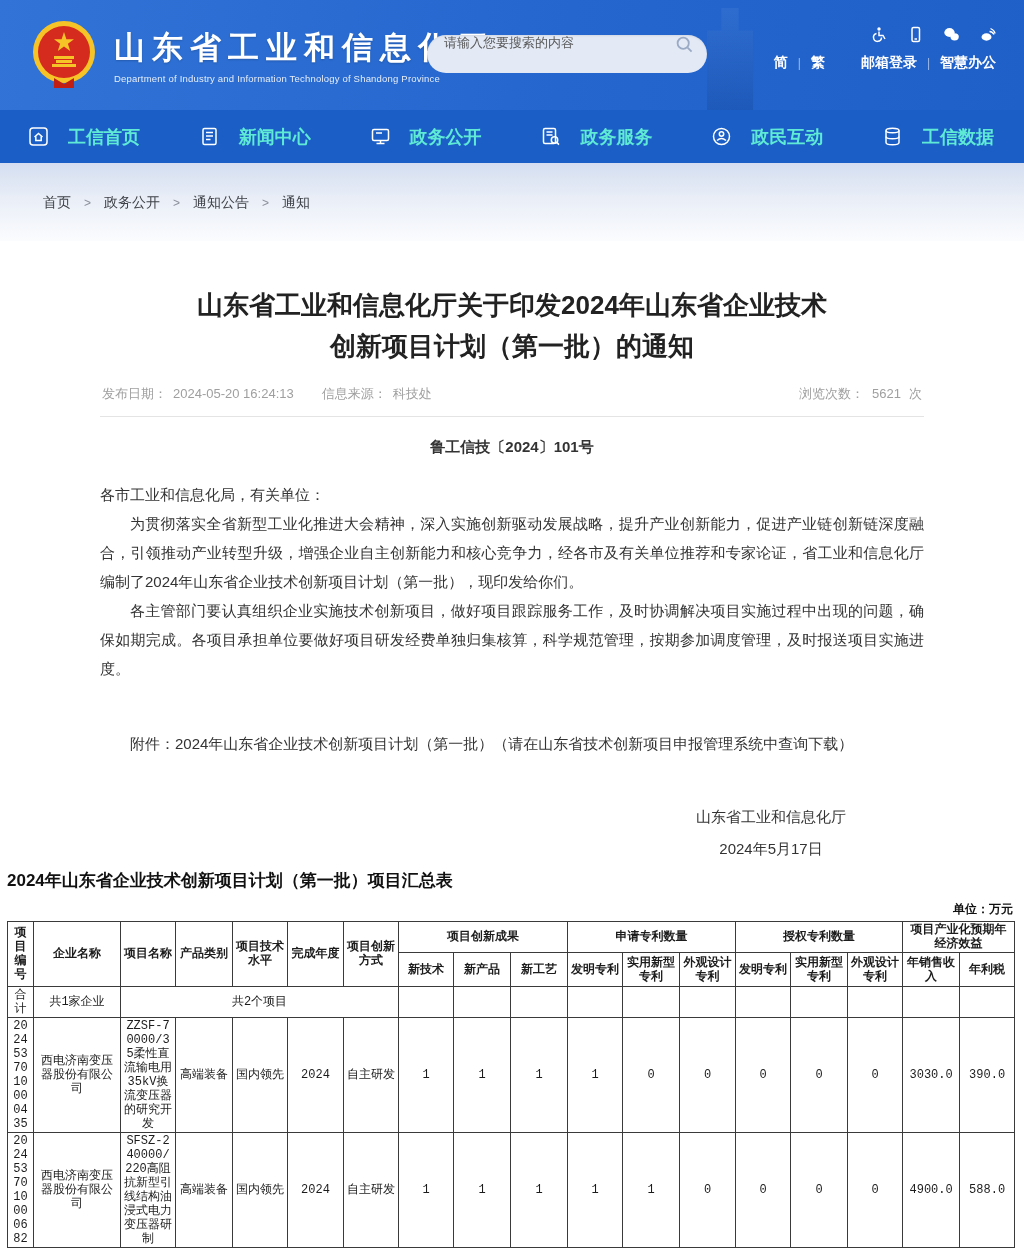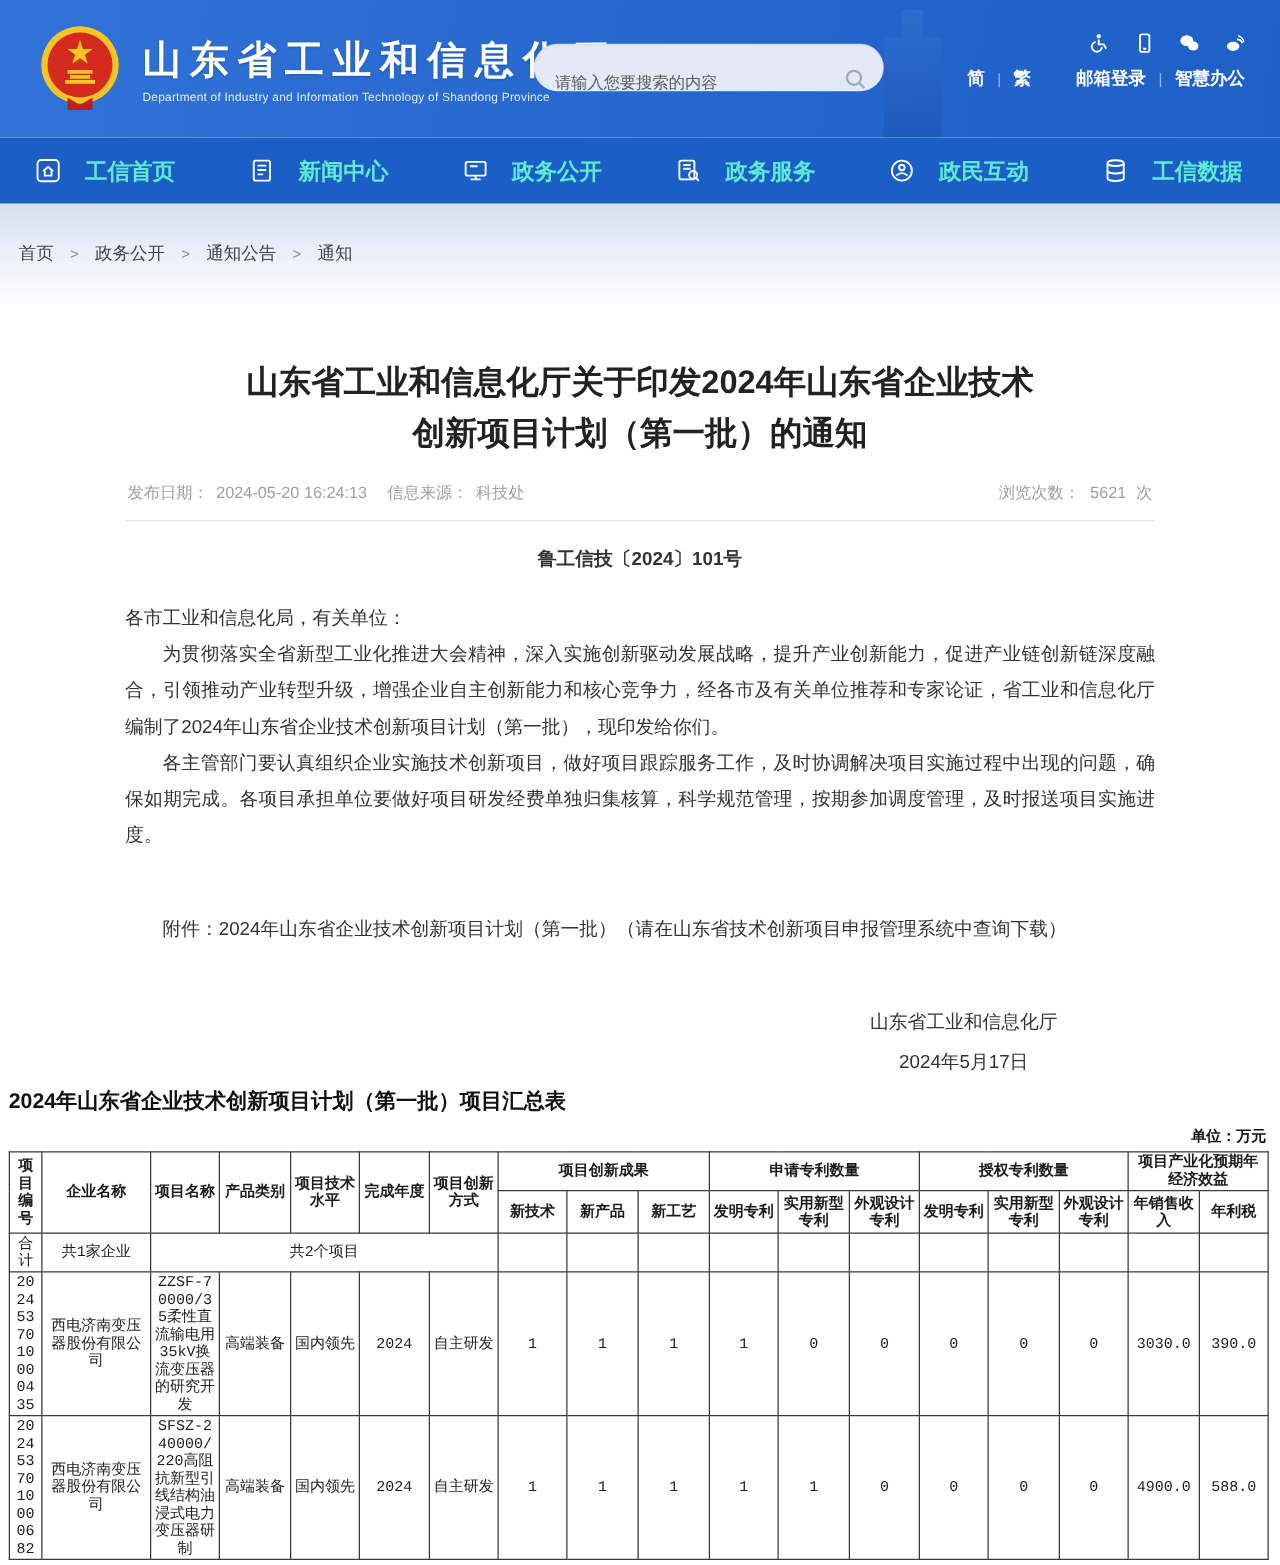"请输入您要搜索的内容" .search-box { align-items: flex-end -> flex-start }
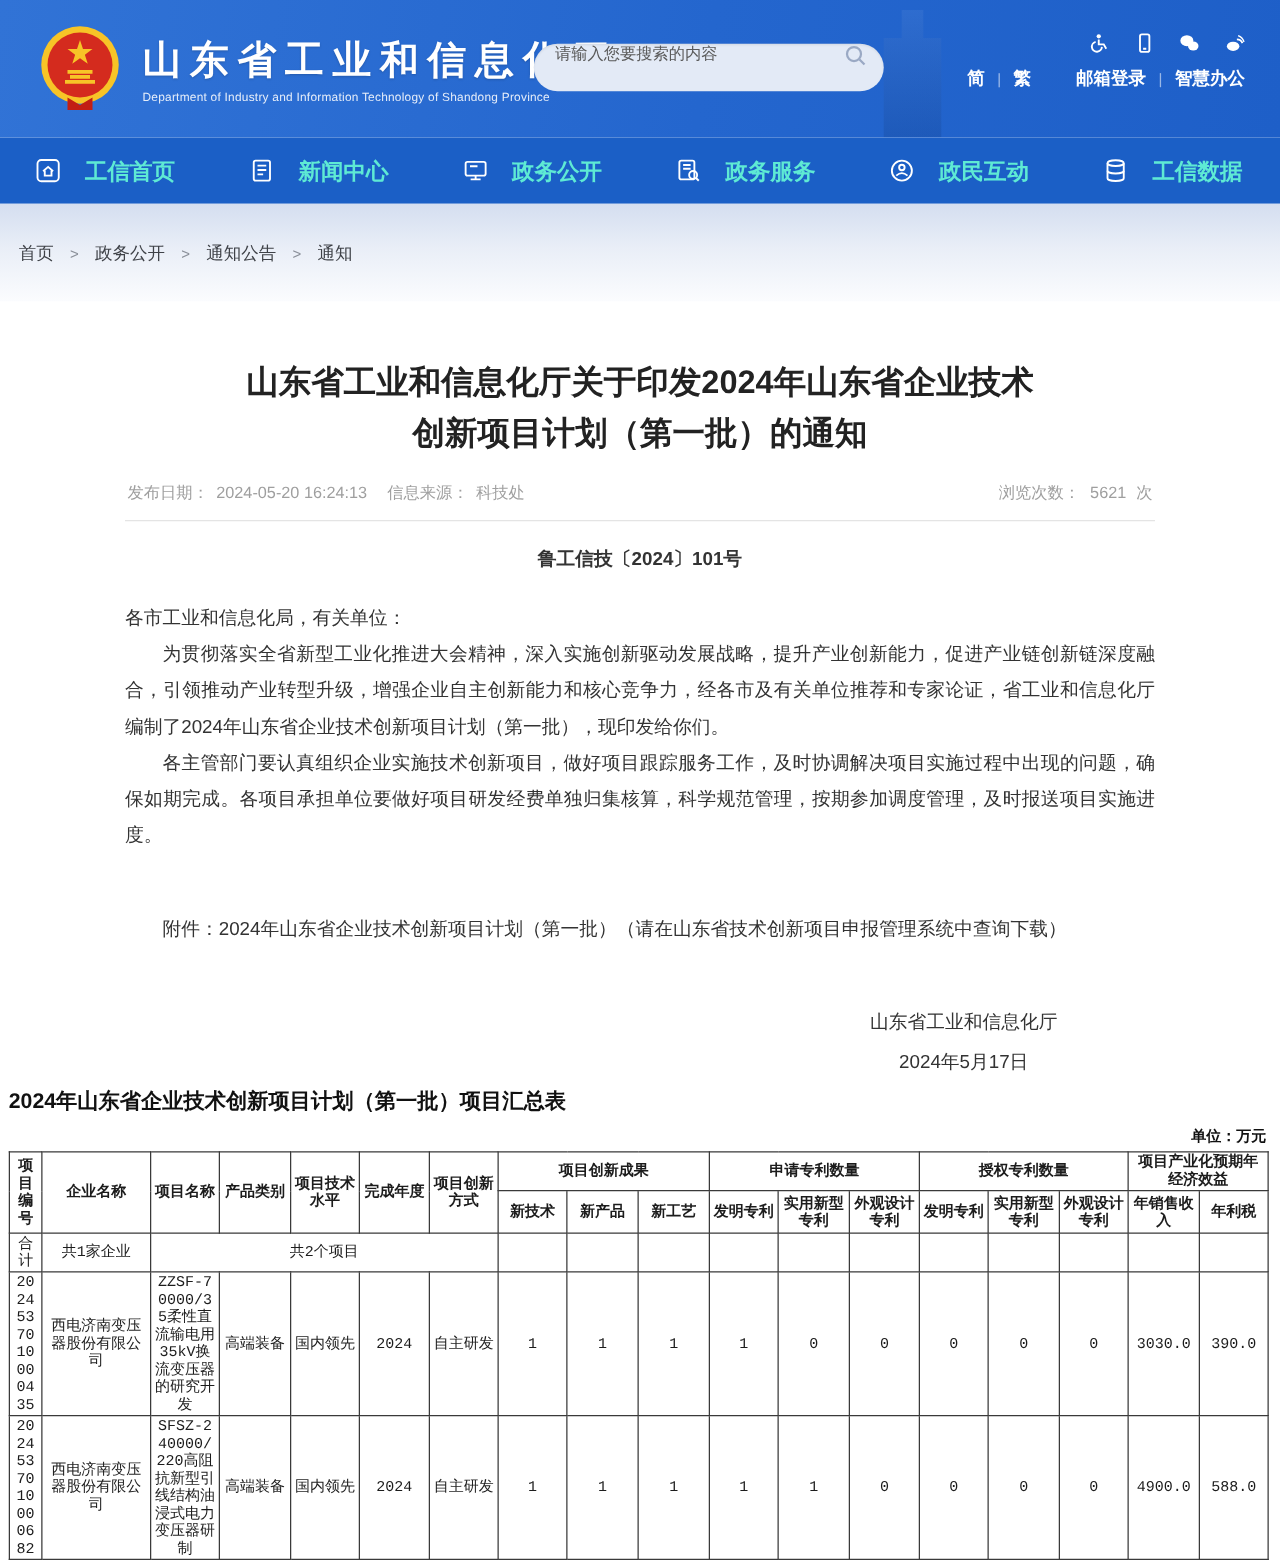"首页" .breadcrumb-band { padding: 31px 0 0 15px -> 31px 0 0 43px }
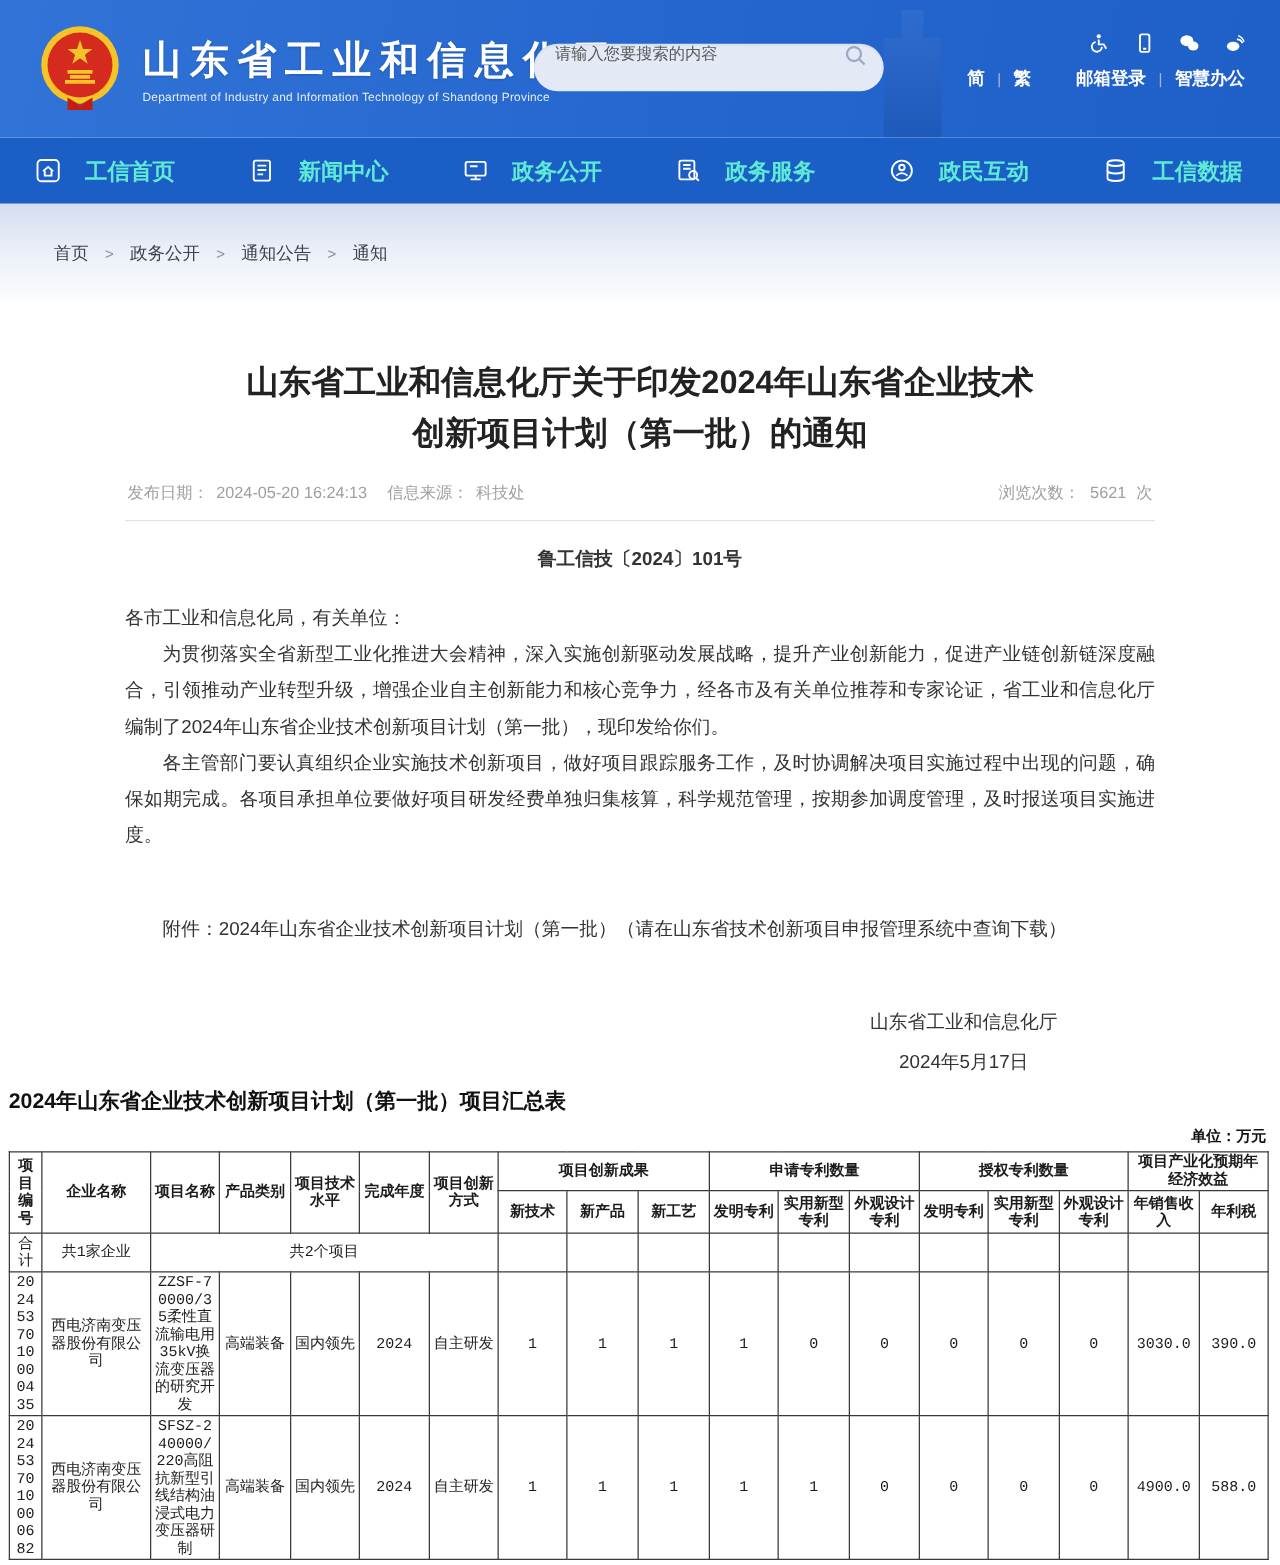"信息来源：" .meta-left .block-gap { margin-left: 10px -> 22px }
